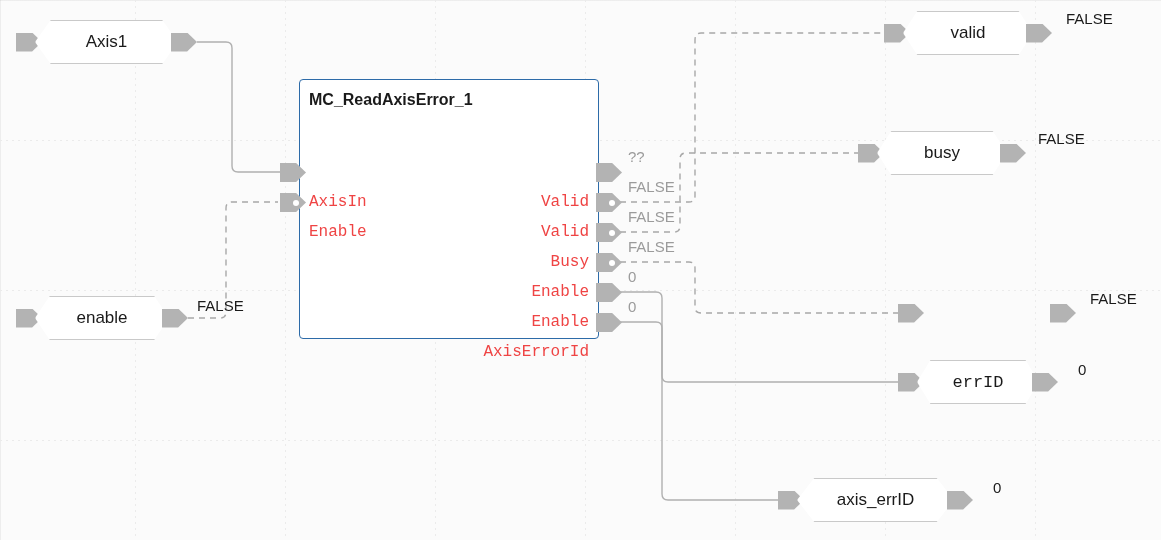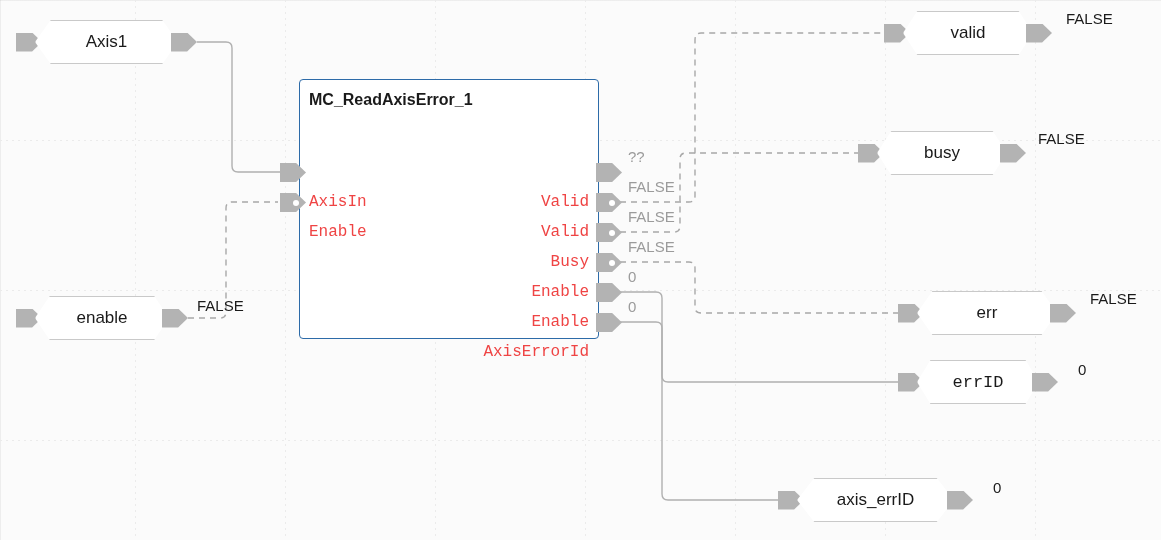"err" div.hex { html: <div> <span>err</span> </div> -> none }
